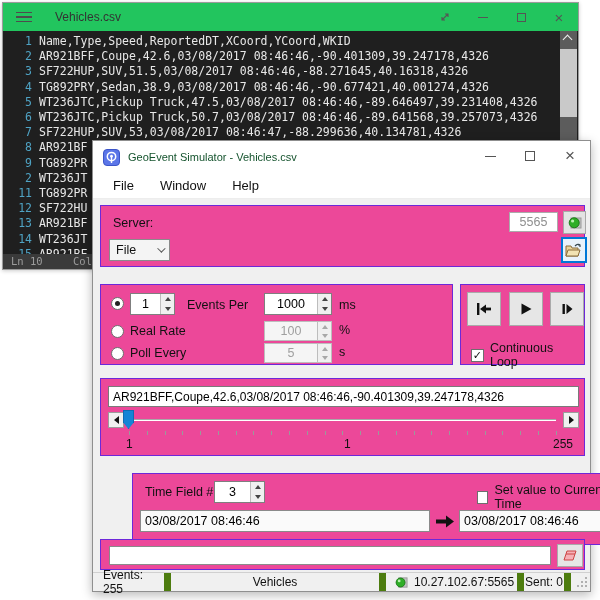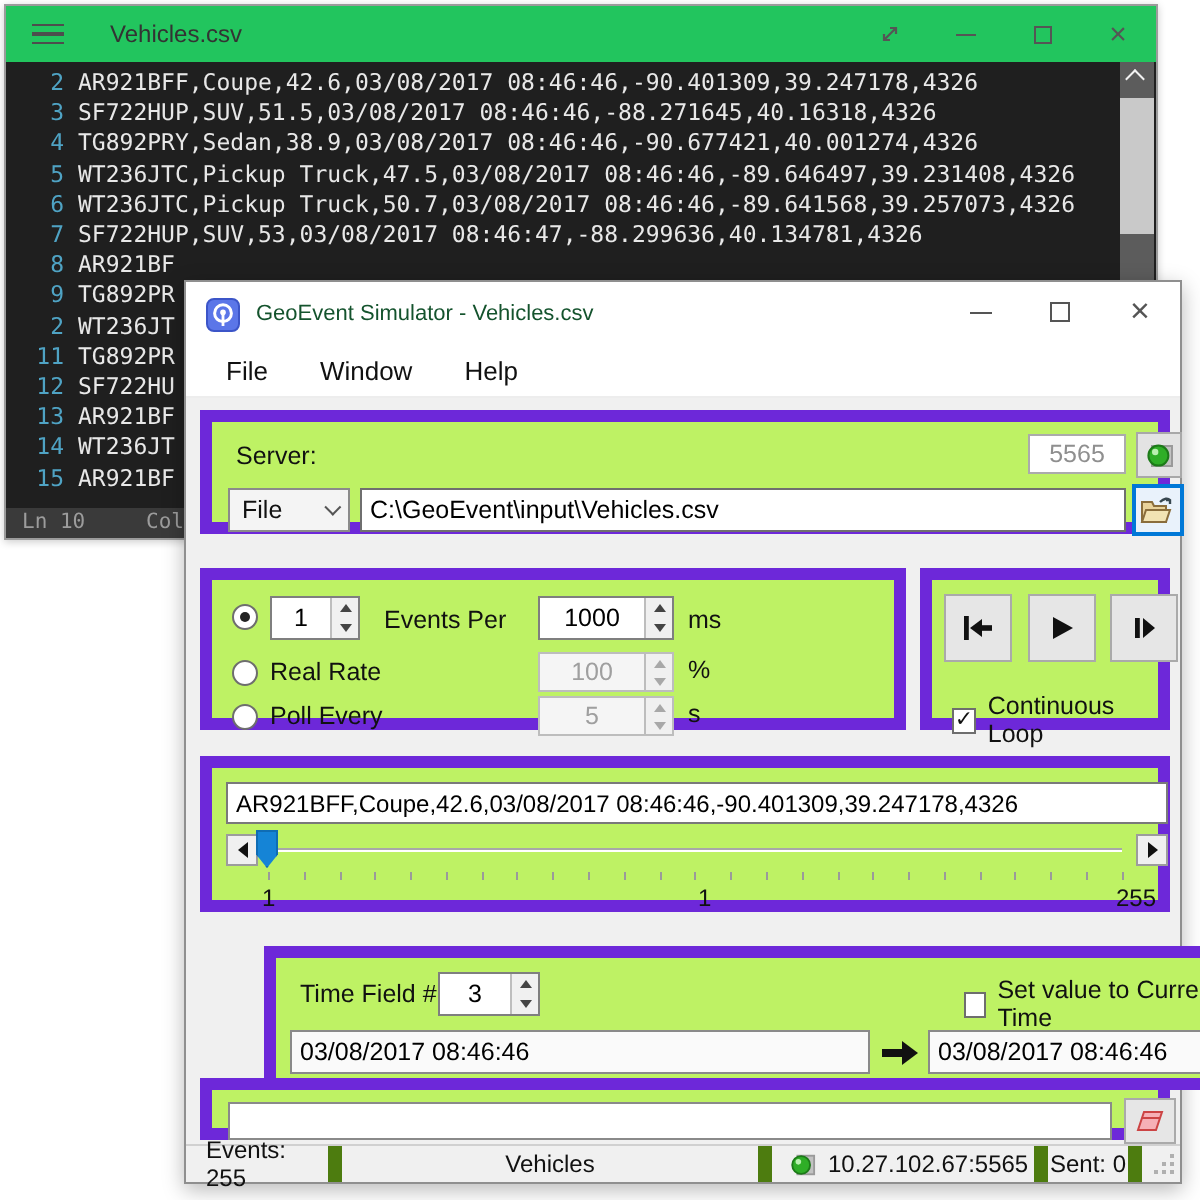"1 Name,Type,Speed,ReportedDT,XCoord,YCoord,WKID" div.csv-row { html: none -> <div><span>1</span><span>Name,Type,Speed,ReportedDT,XCoord,YCoord,WKID</span></div> }
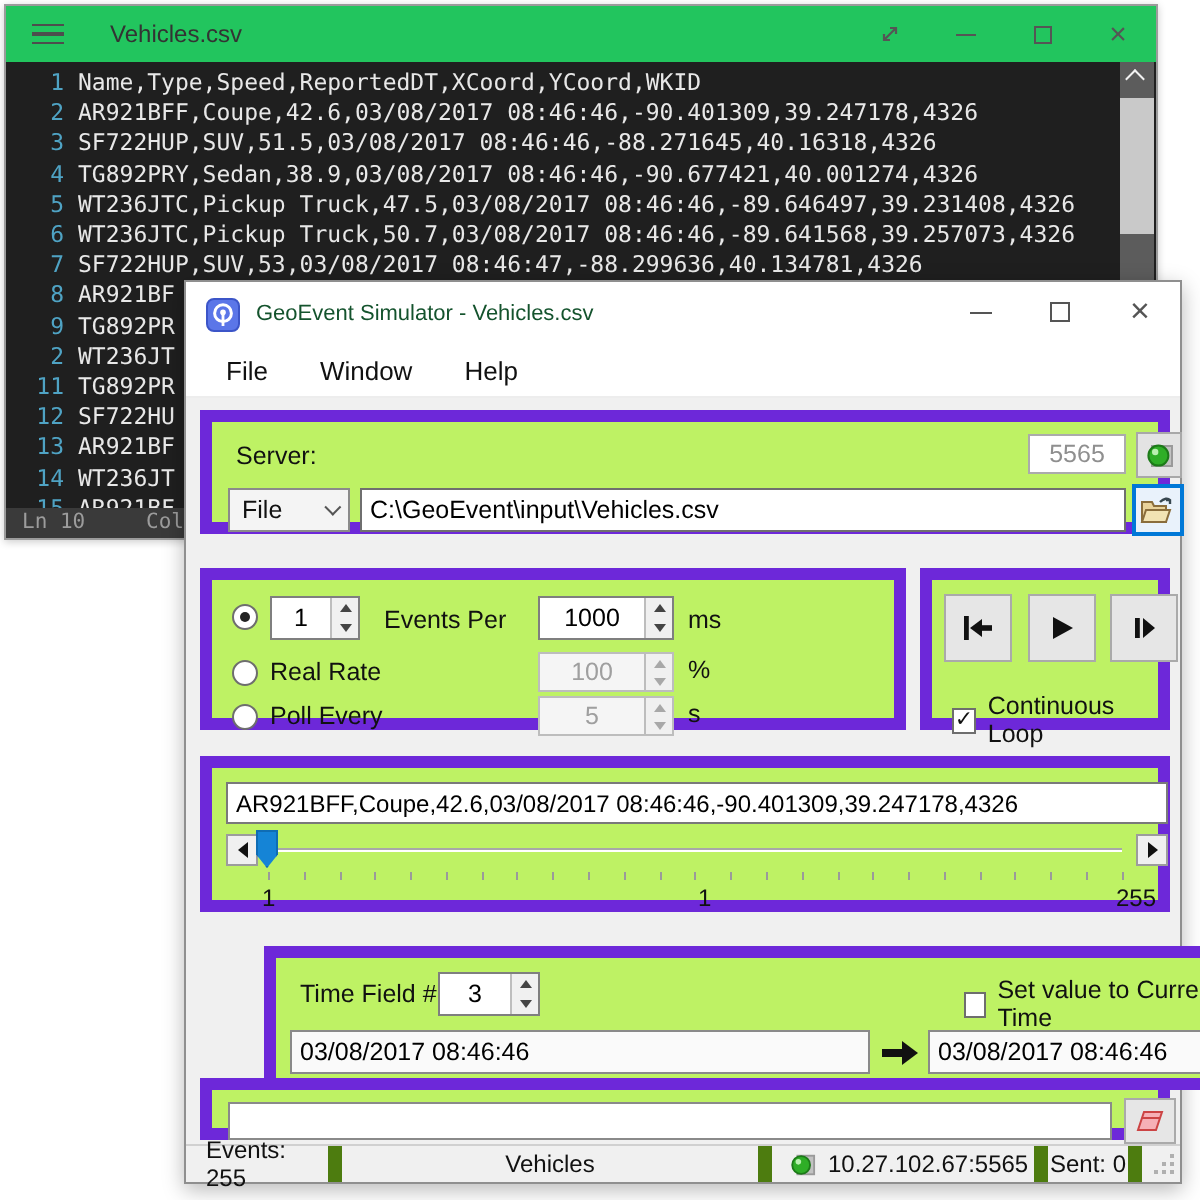"Server:" .gb { background: #bef264 -> #ec4899; border: 6px solid #6d28d9 -> 1px solid #6d28d9 }
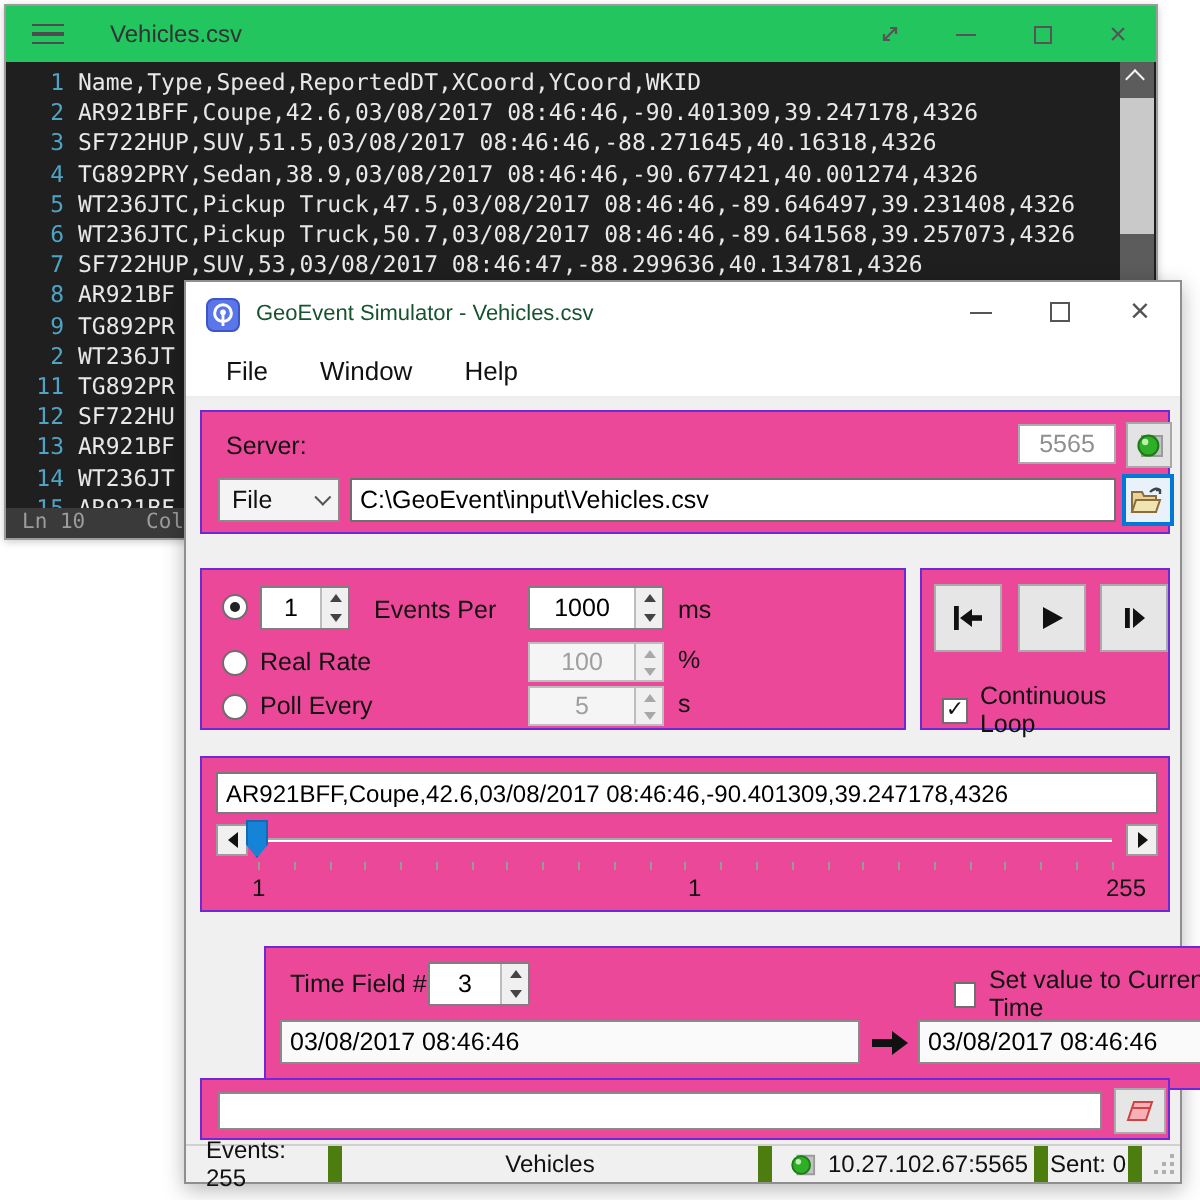"C:\GeoEvent\input\Vehicles.csv" div.tf { html: <div>C:\GeoEvent\input\Vehicles.csv</div> -> none }
